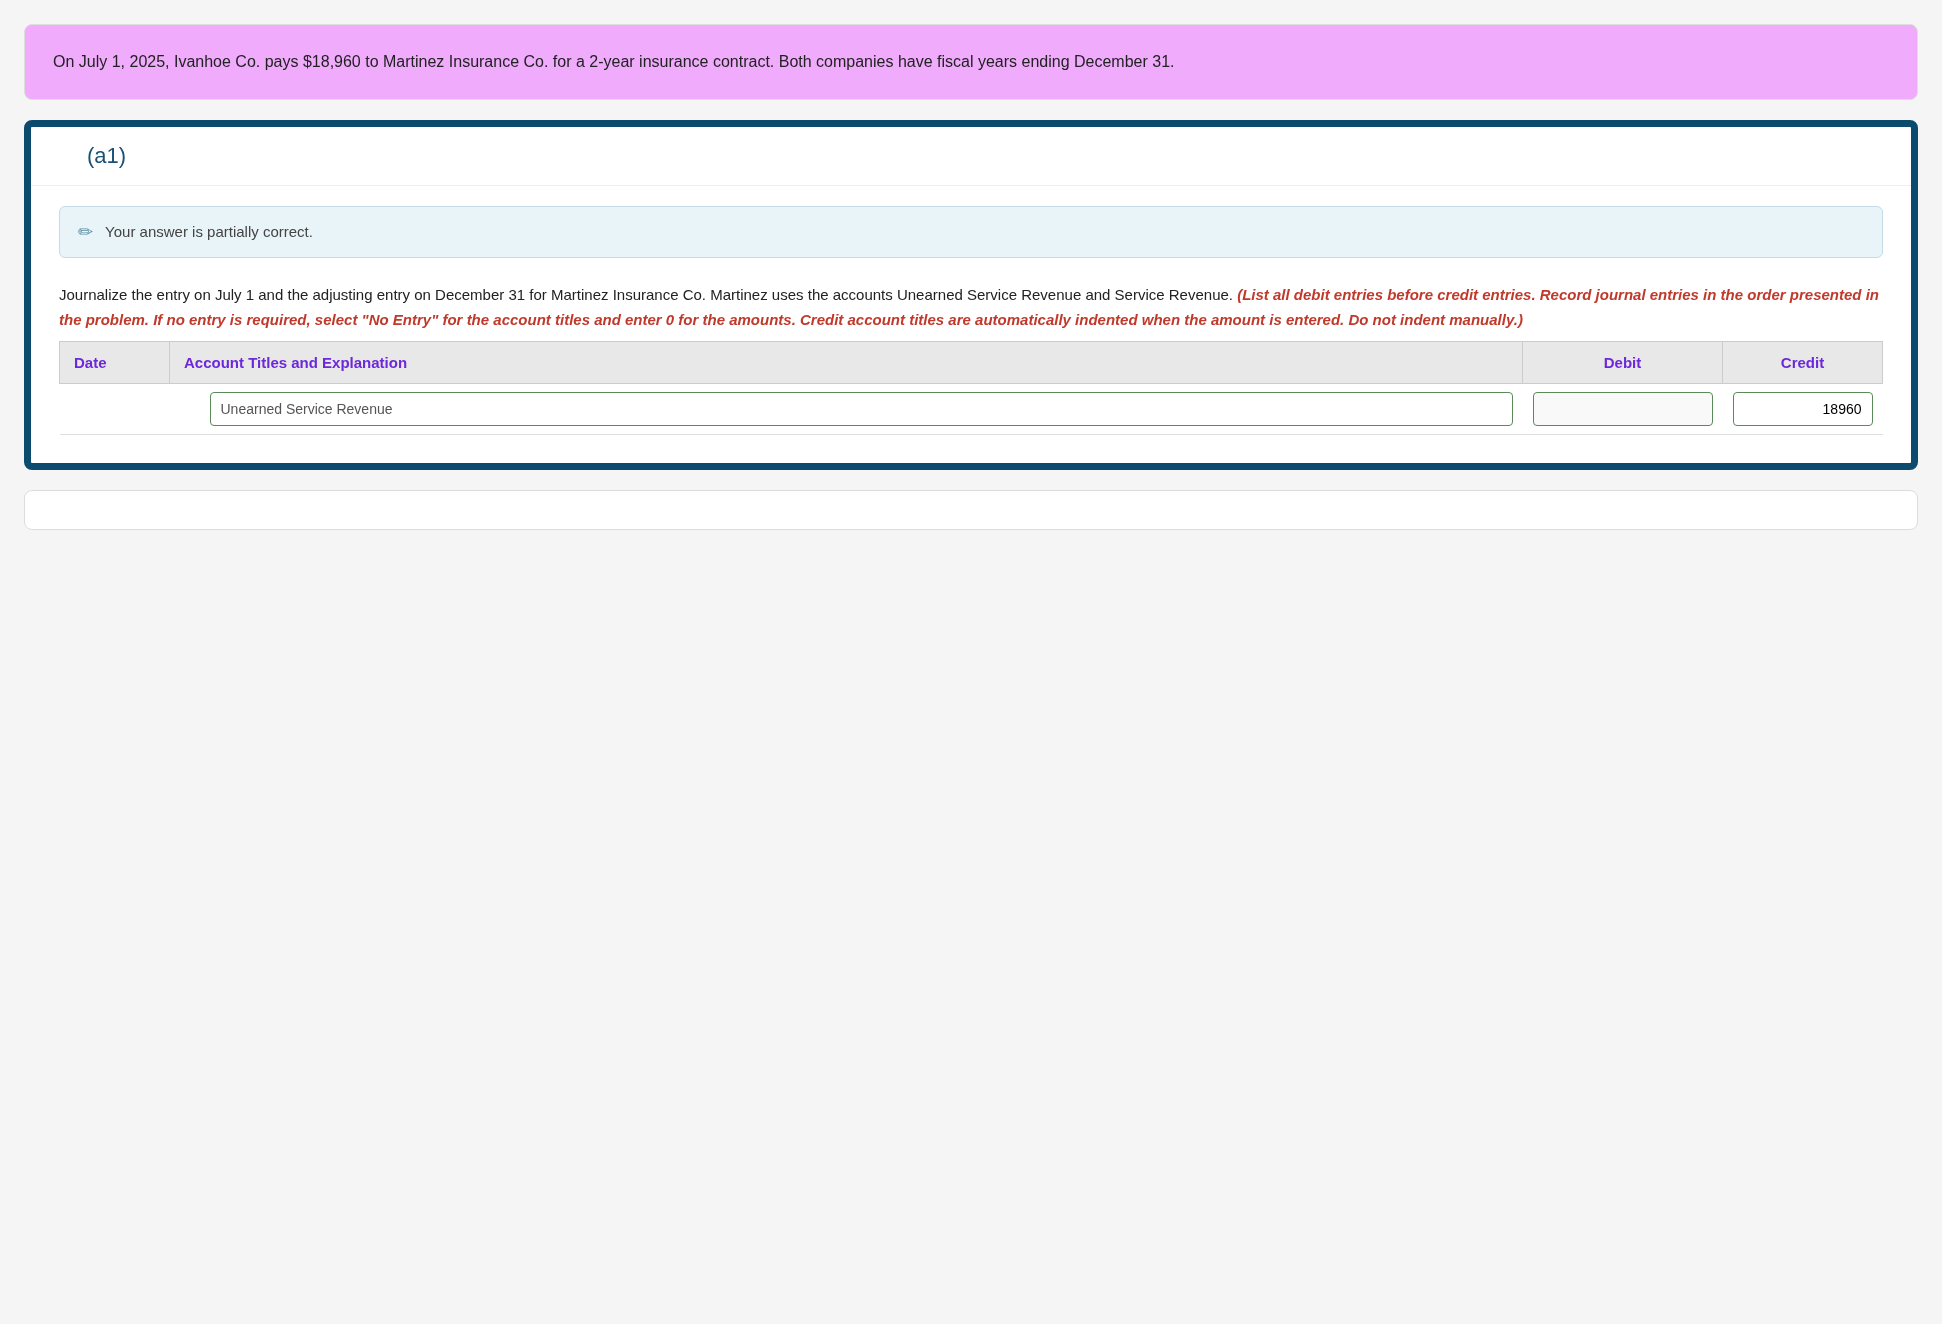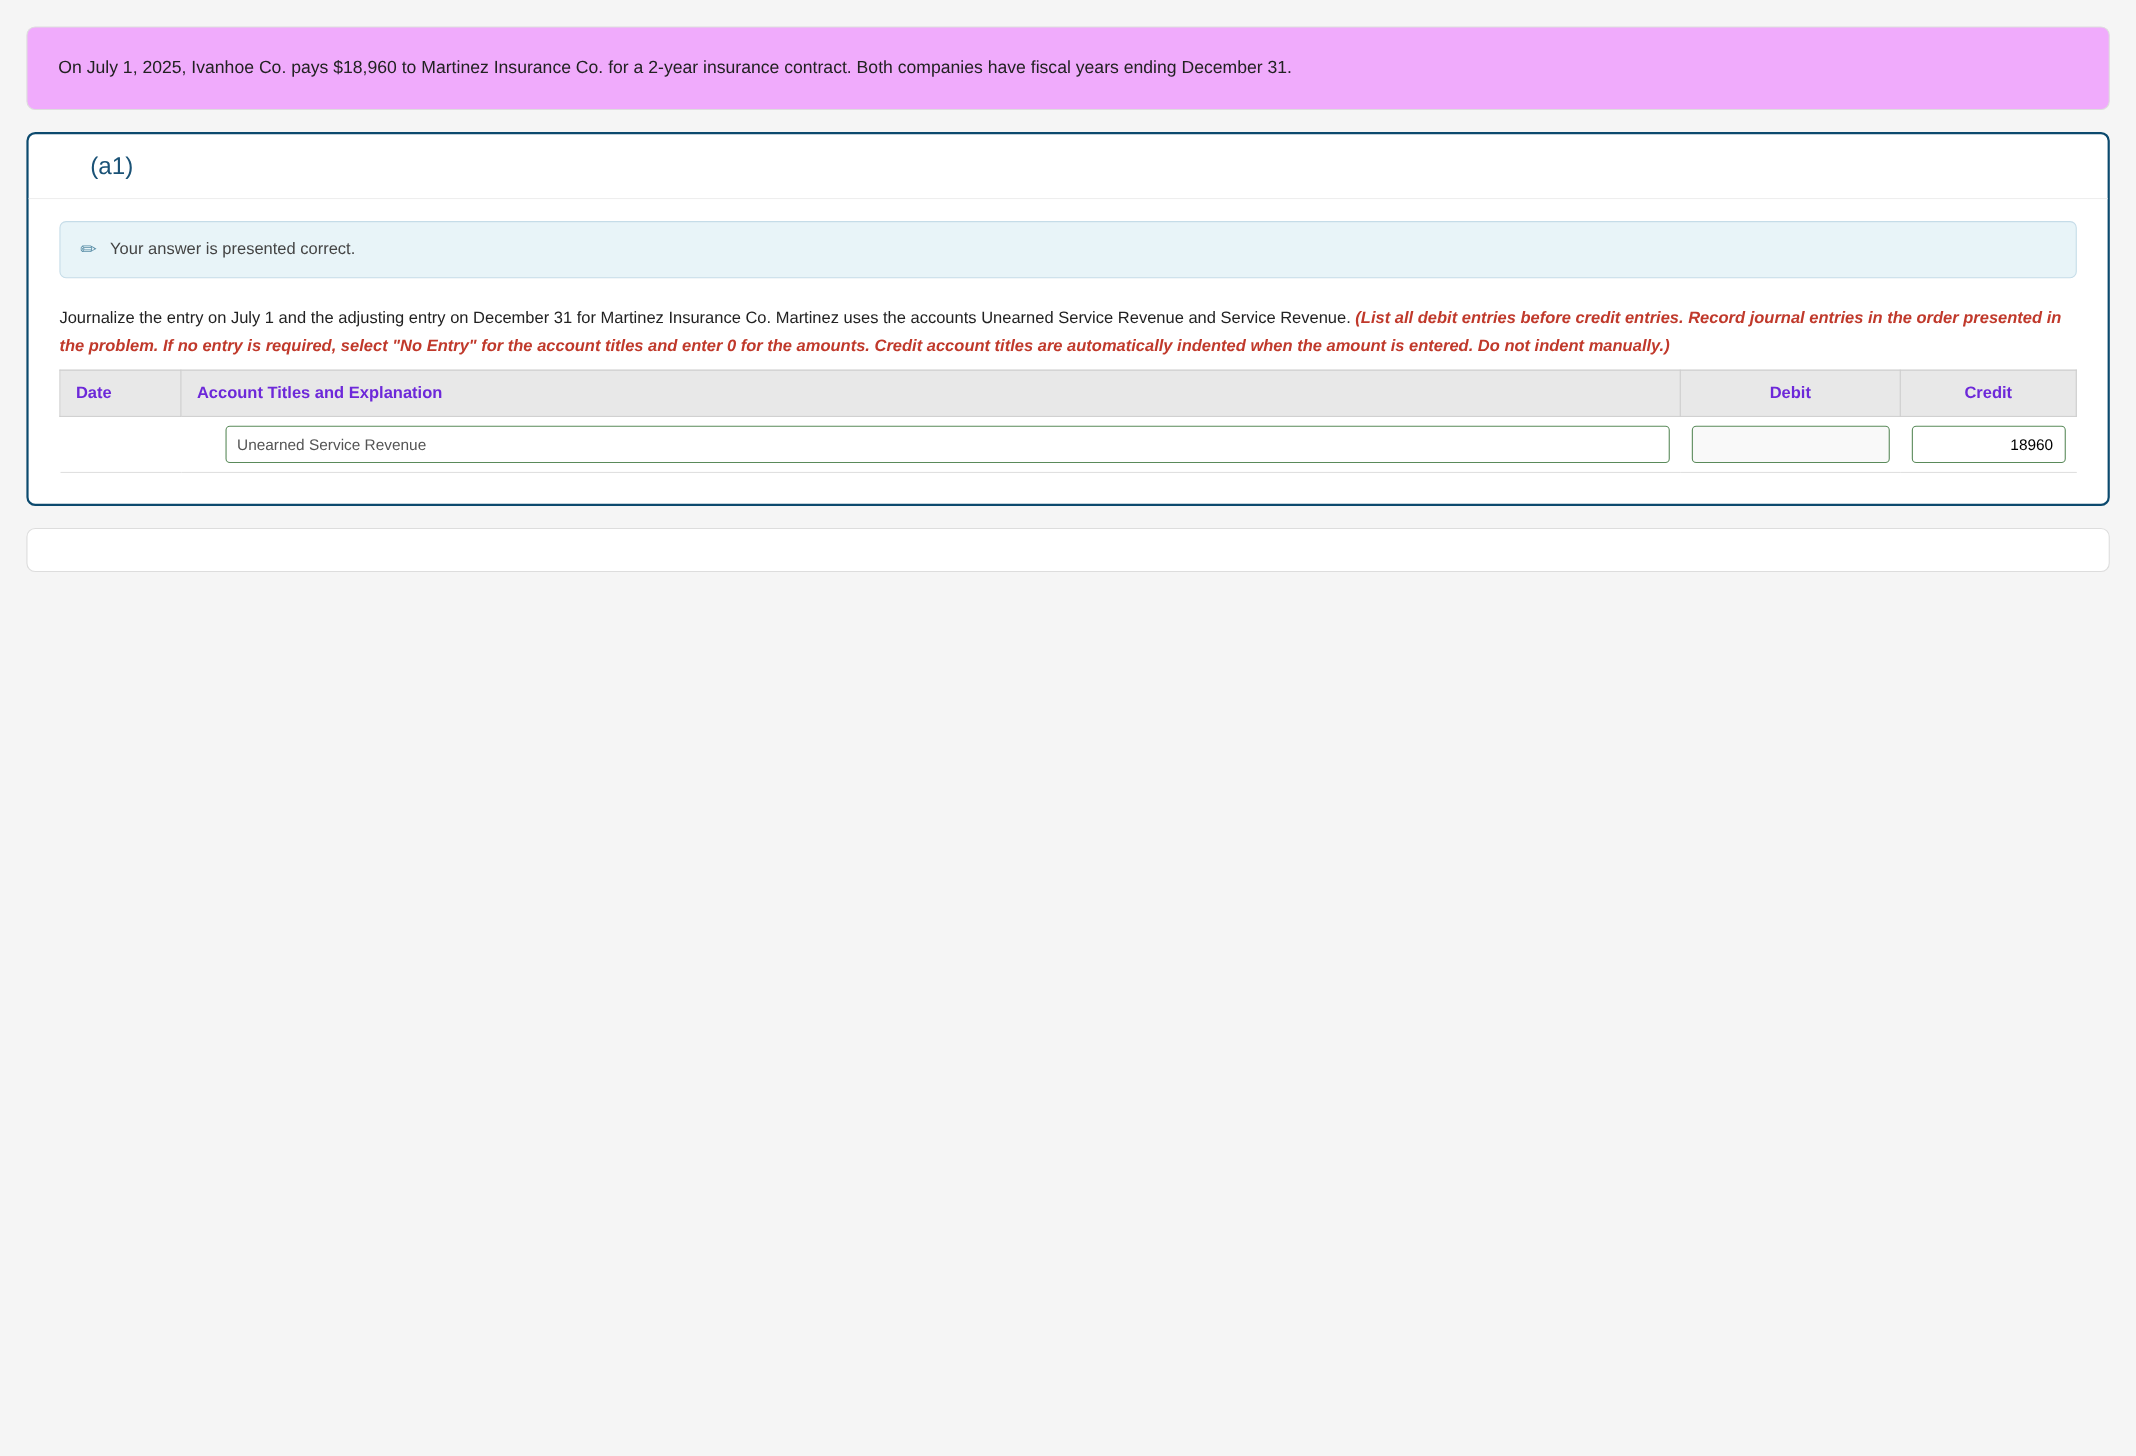"(a1)" .section-card { border: 2px solid #0c4a6e -> 7px solid #0c4a6e }
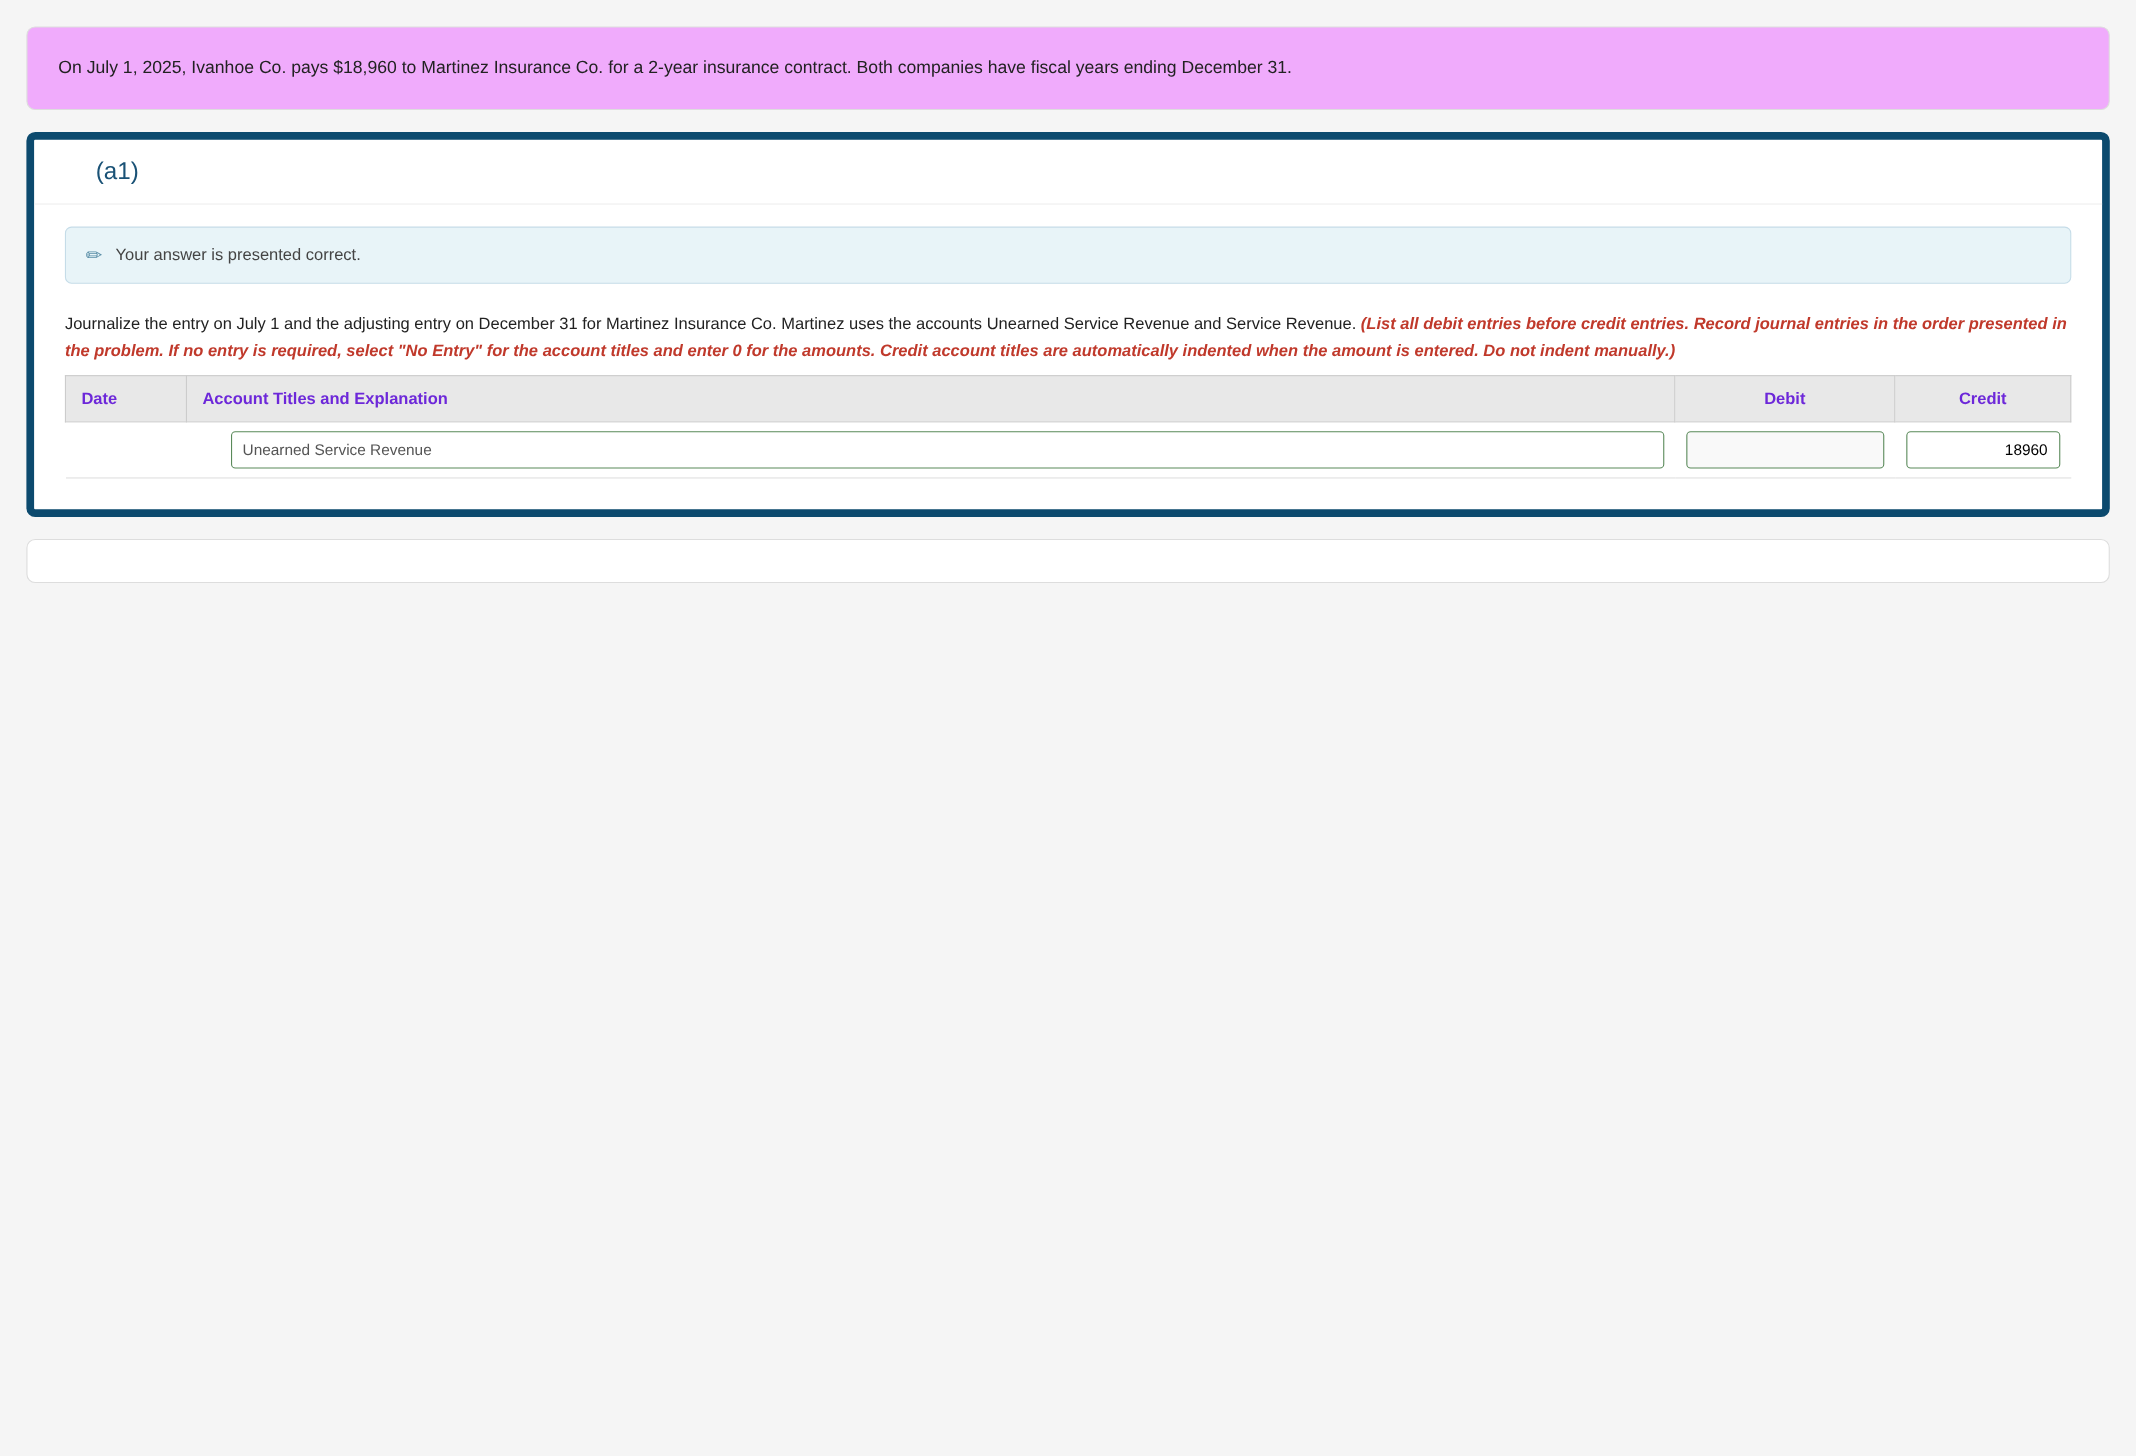"Your answer is presented correct." span { text: presented -> partially }
